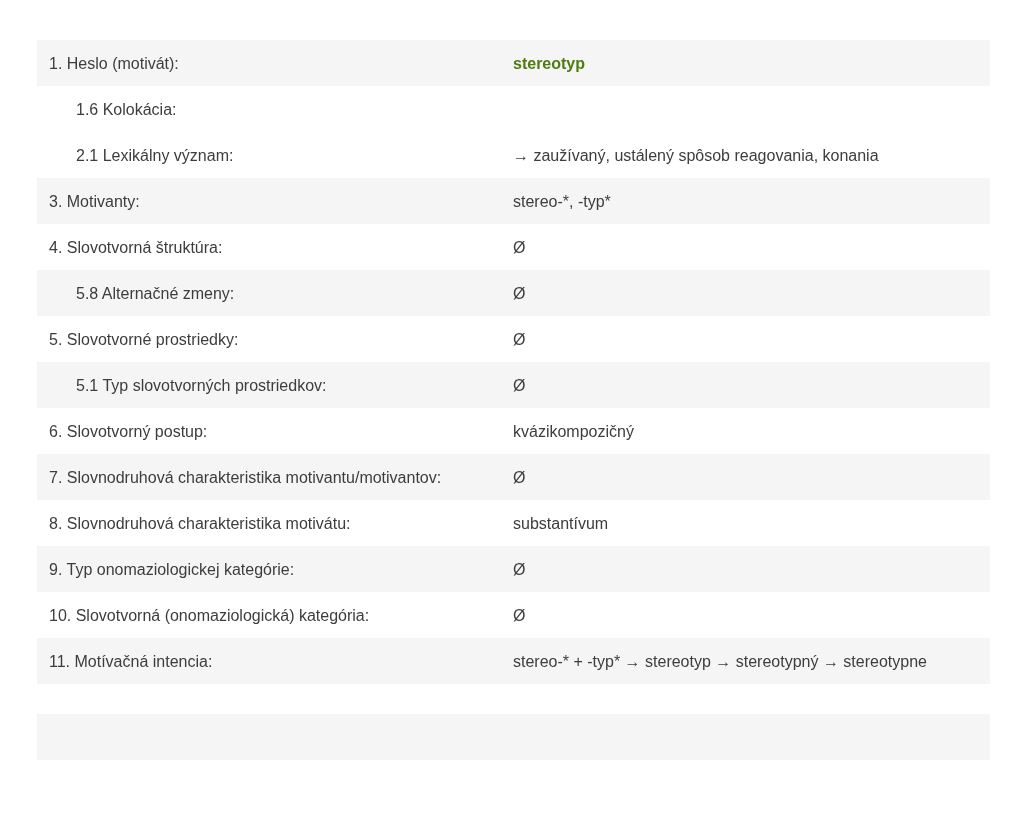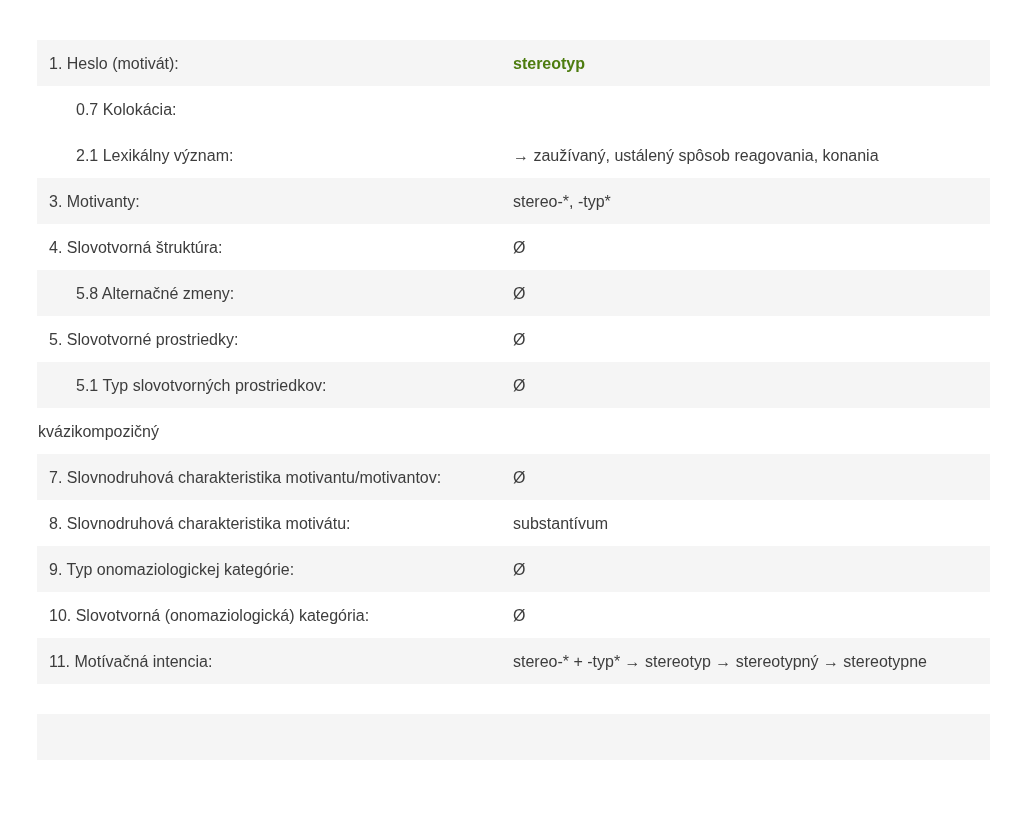"0.7 Kolokácia:" span.txt { text: 0.7 -> 1.6 }
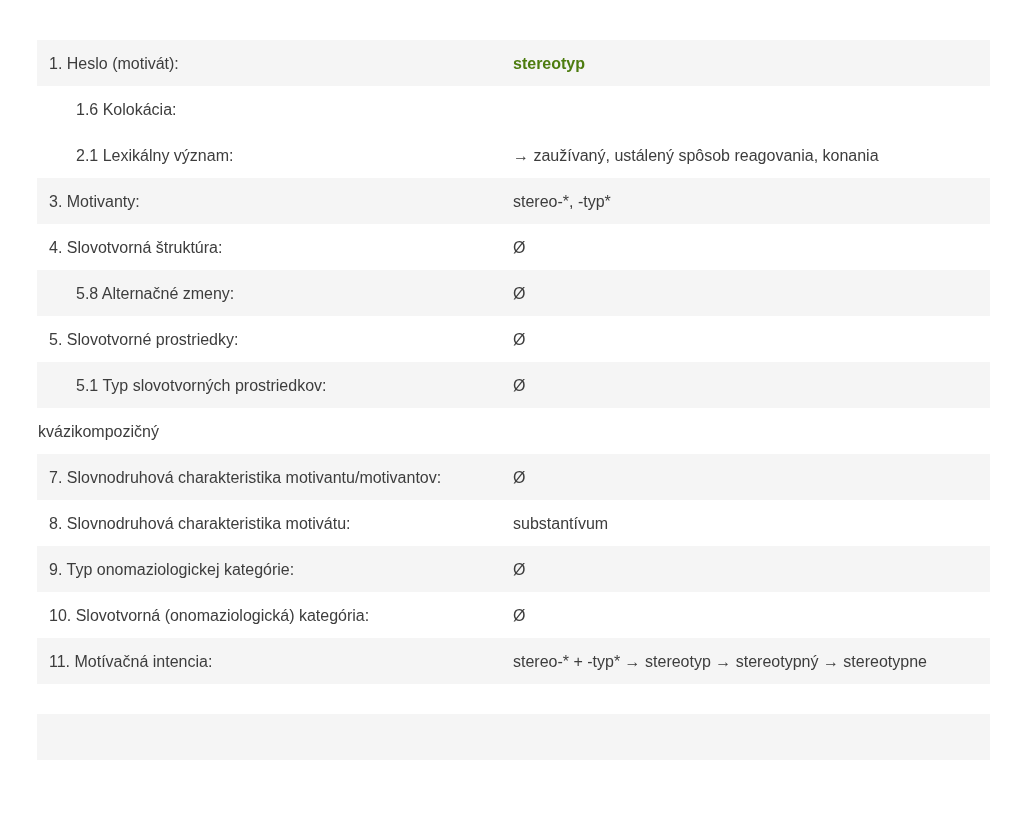"6. Slovotvorný postup:" div.cell { html: none -> <div> <span>6. Slovotvorný postup:</span> </div> }
